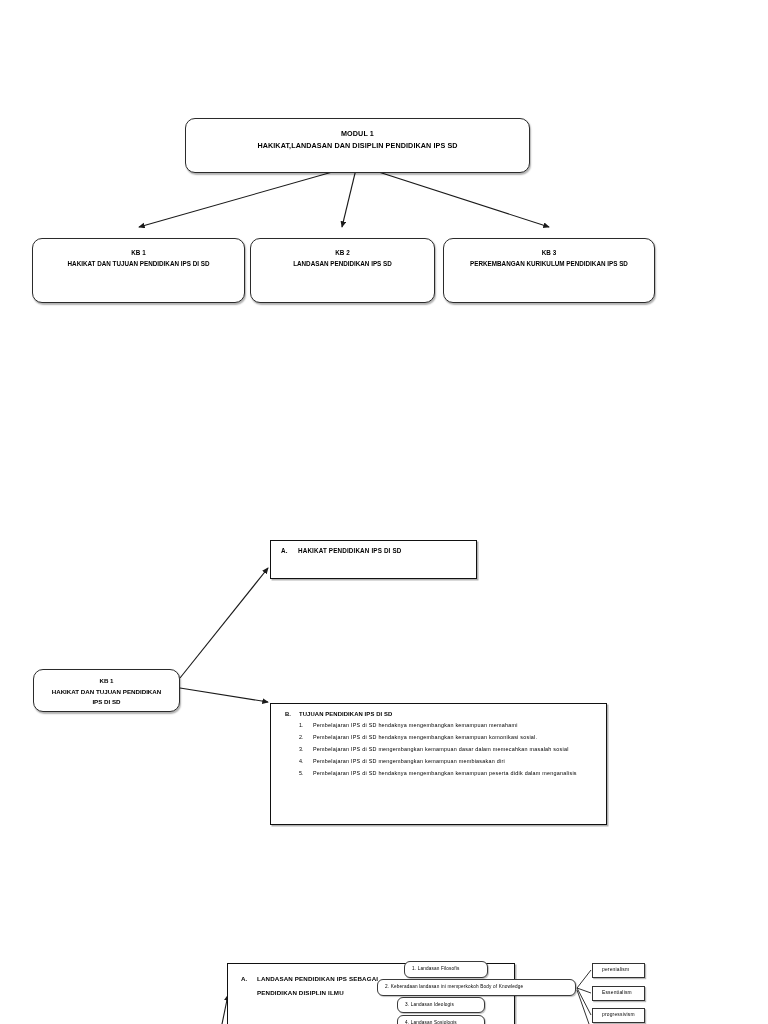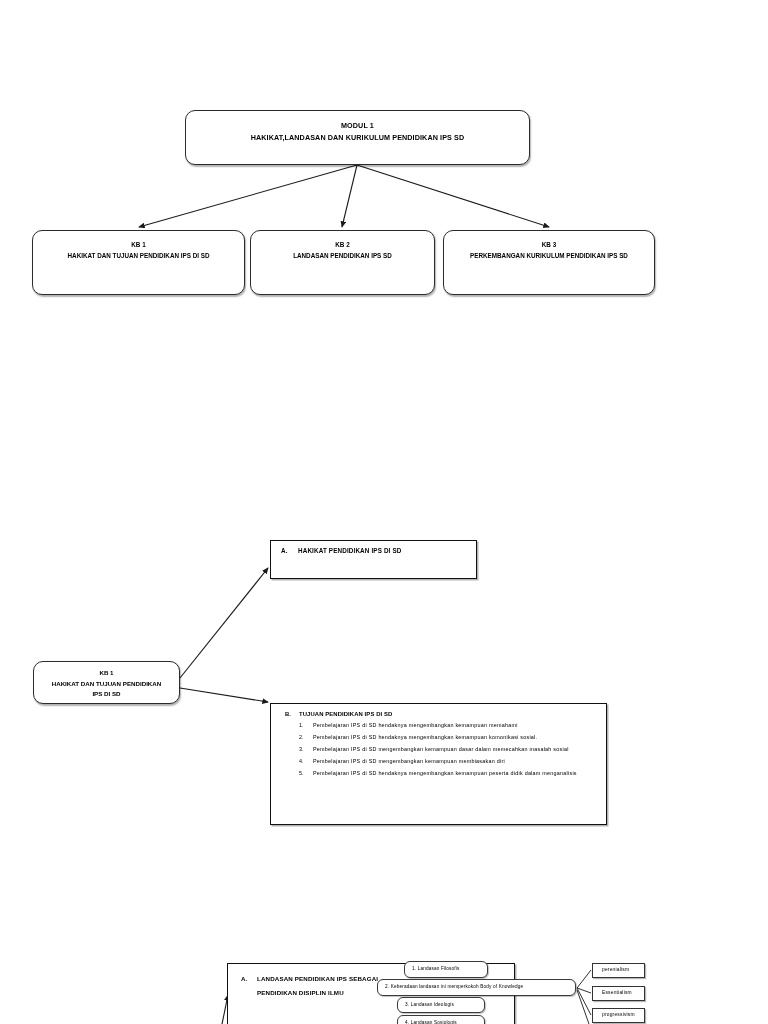"MODUL 1" .rounded { margin-top: none -> 8px }
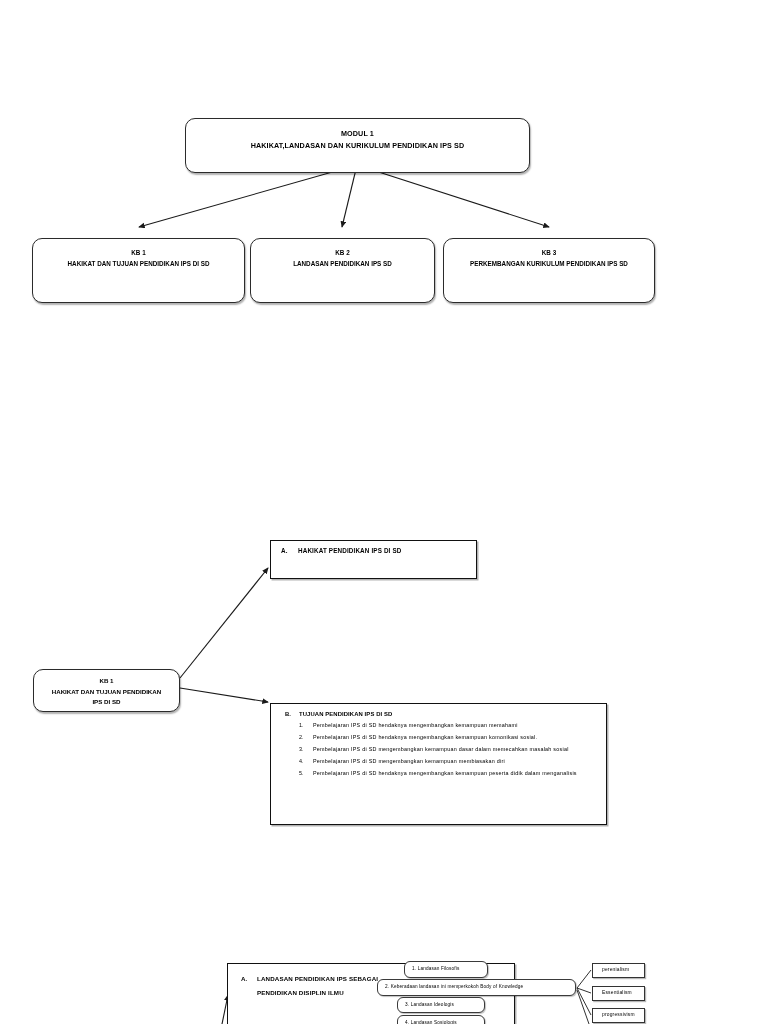"HAKIKAT,LANDASAN DAN KURIKULUM" div.l2 { text: KURIKULUM -> DISIPLIN }
